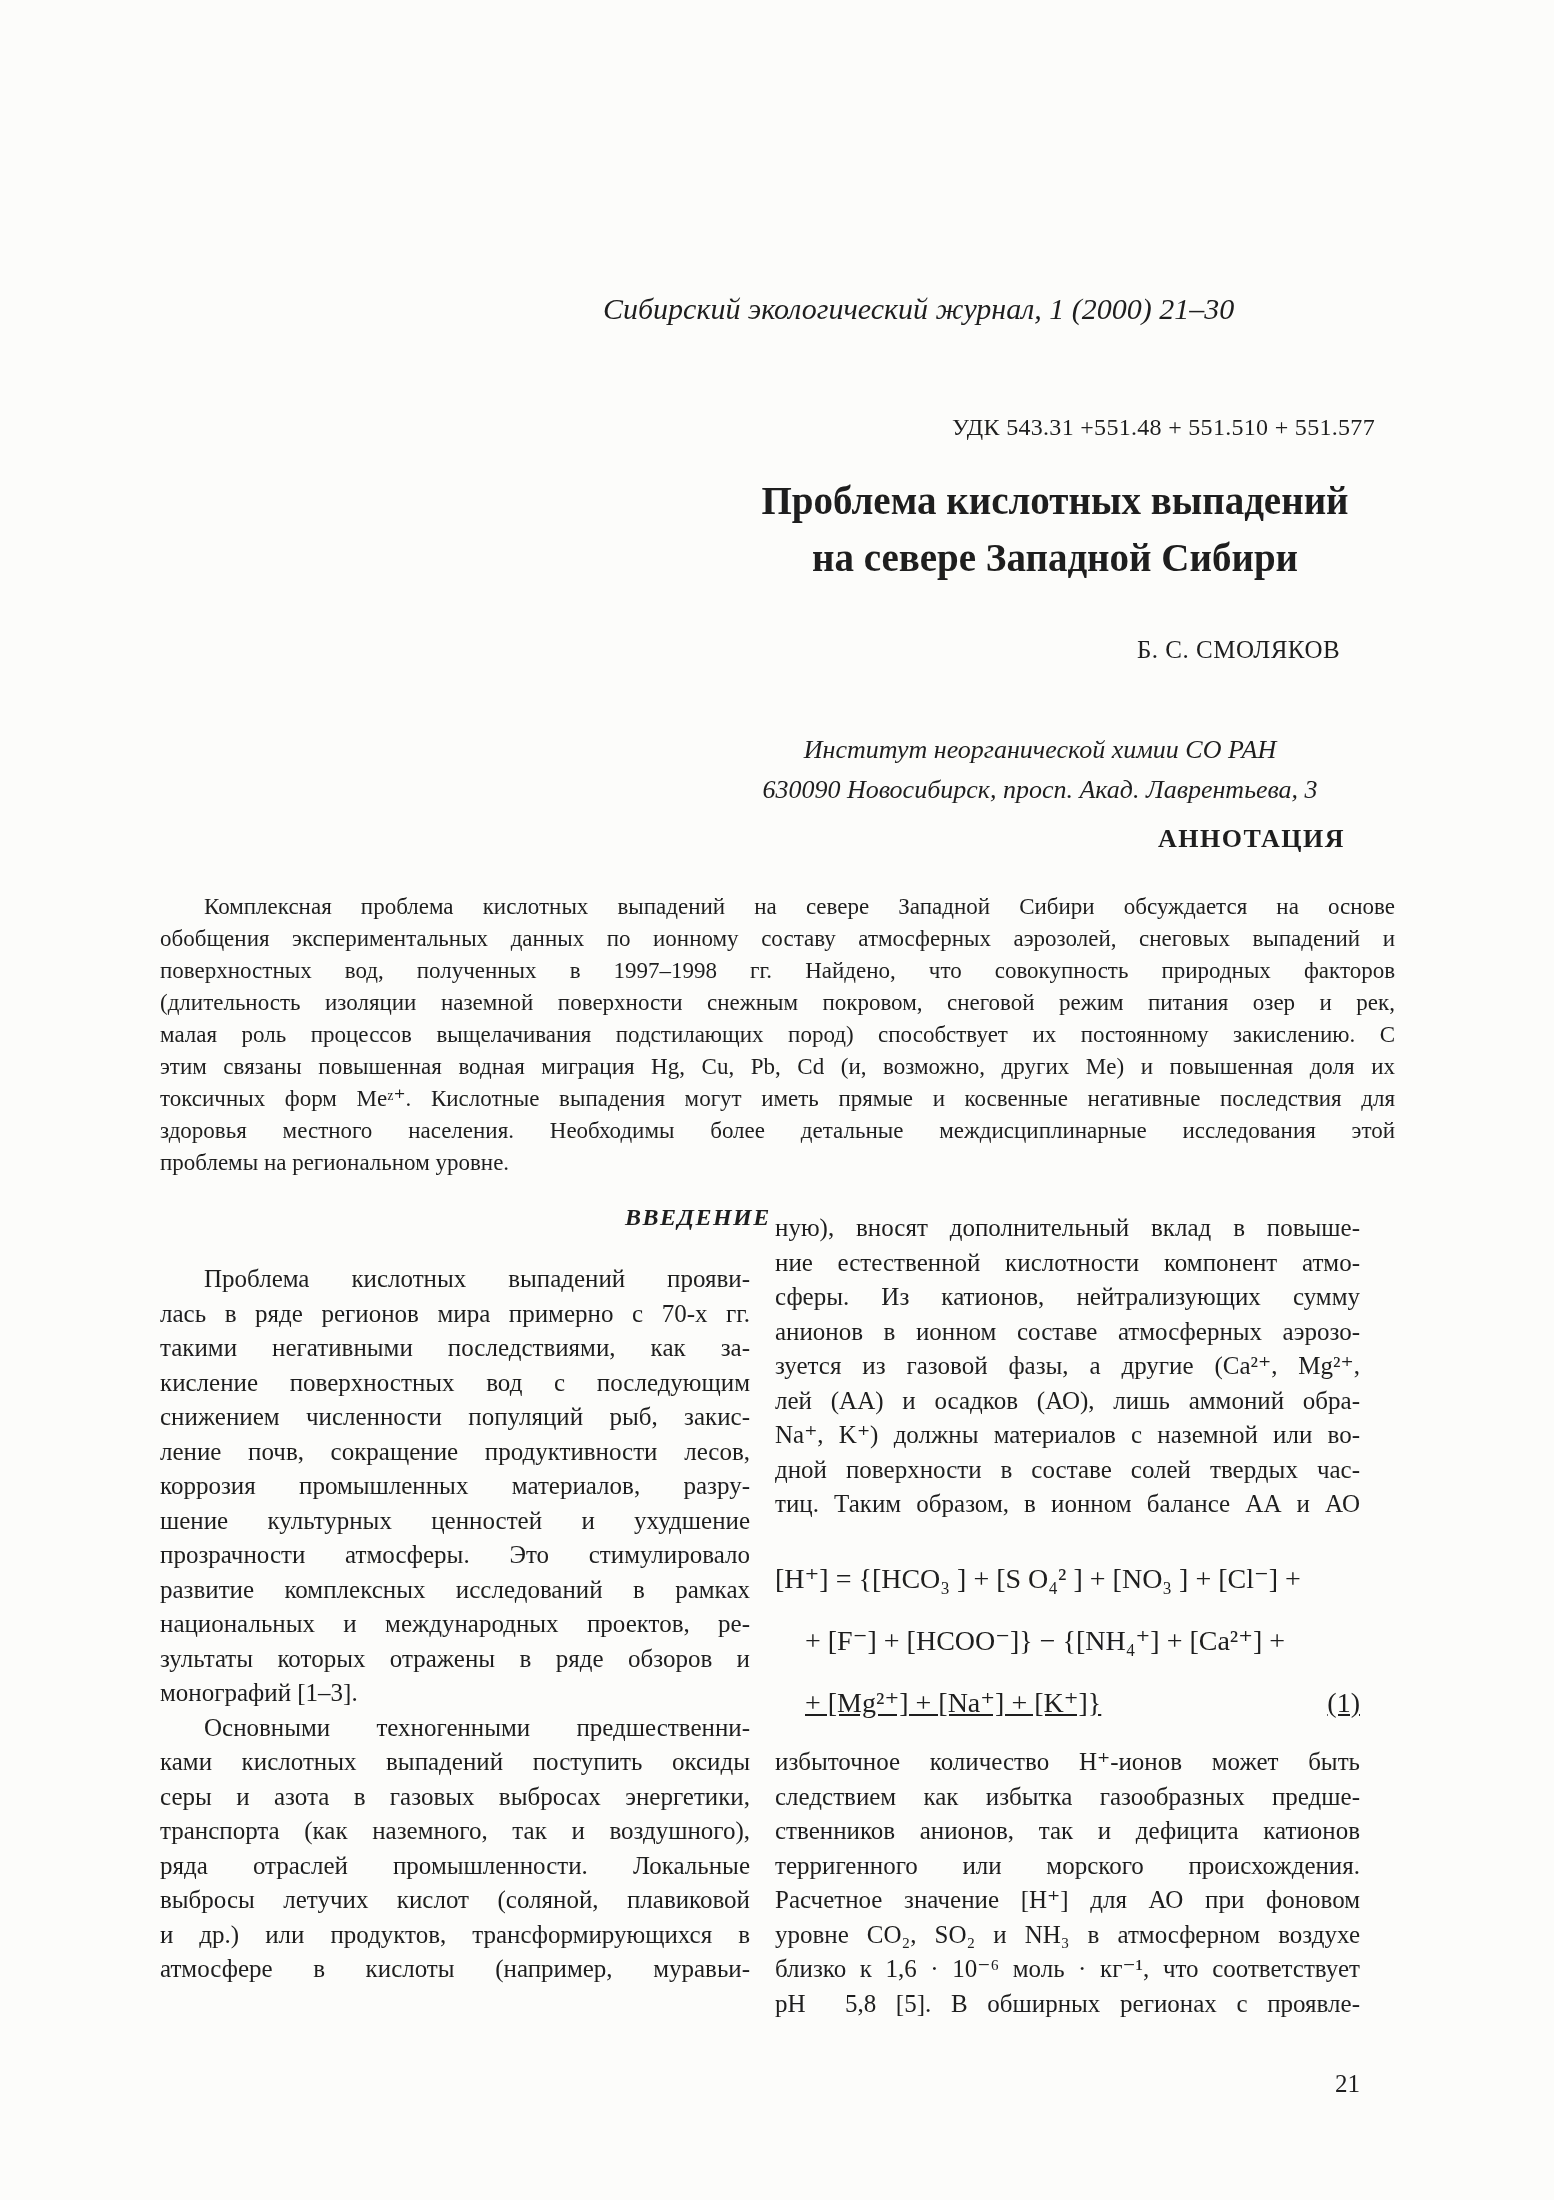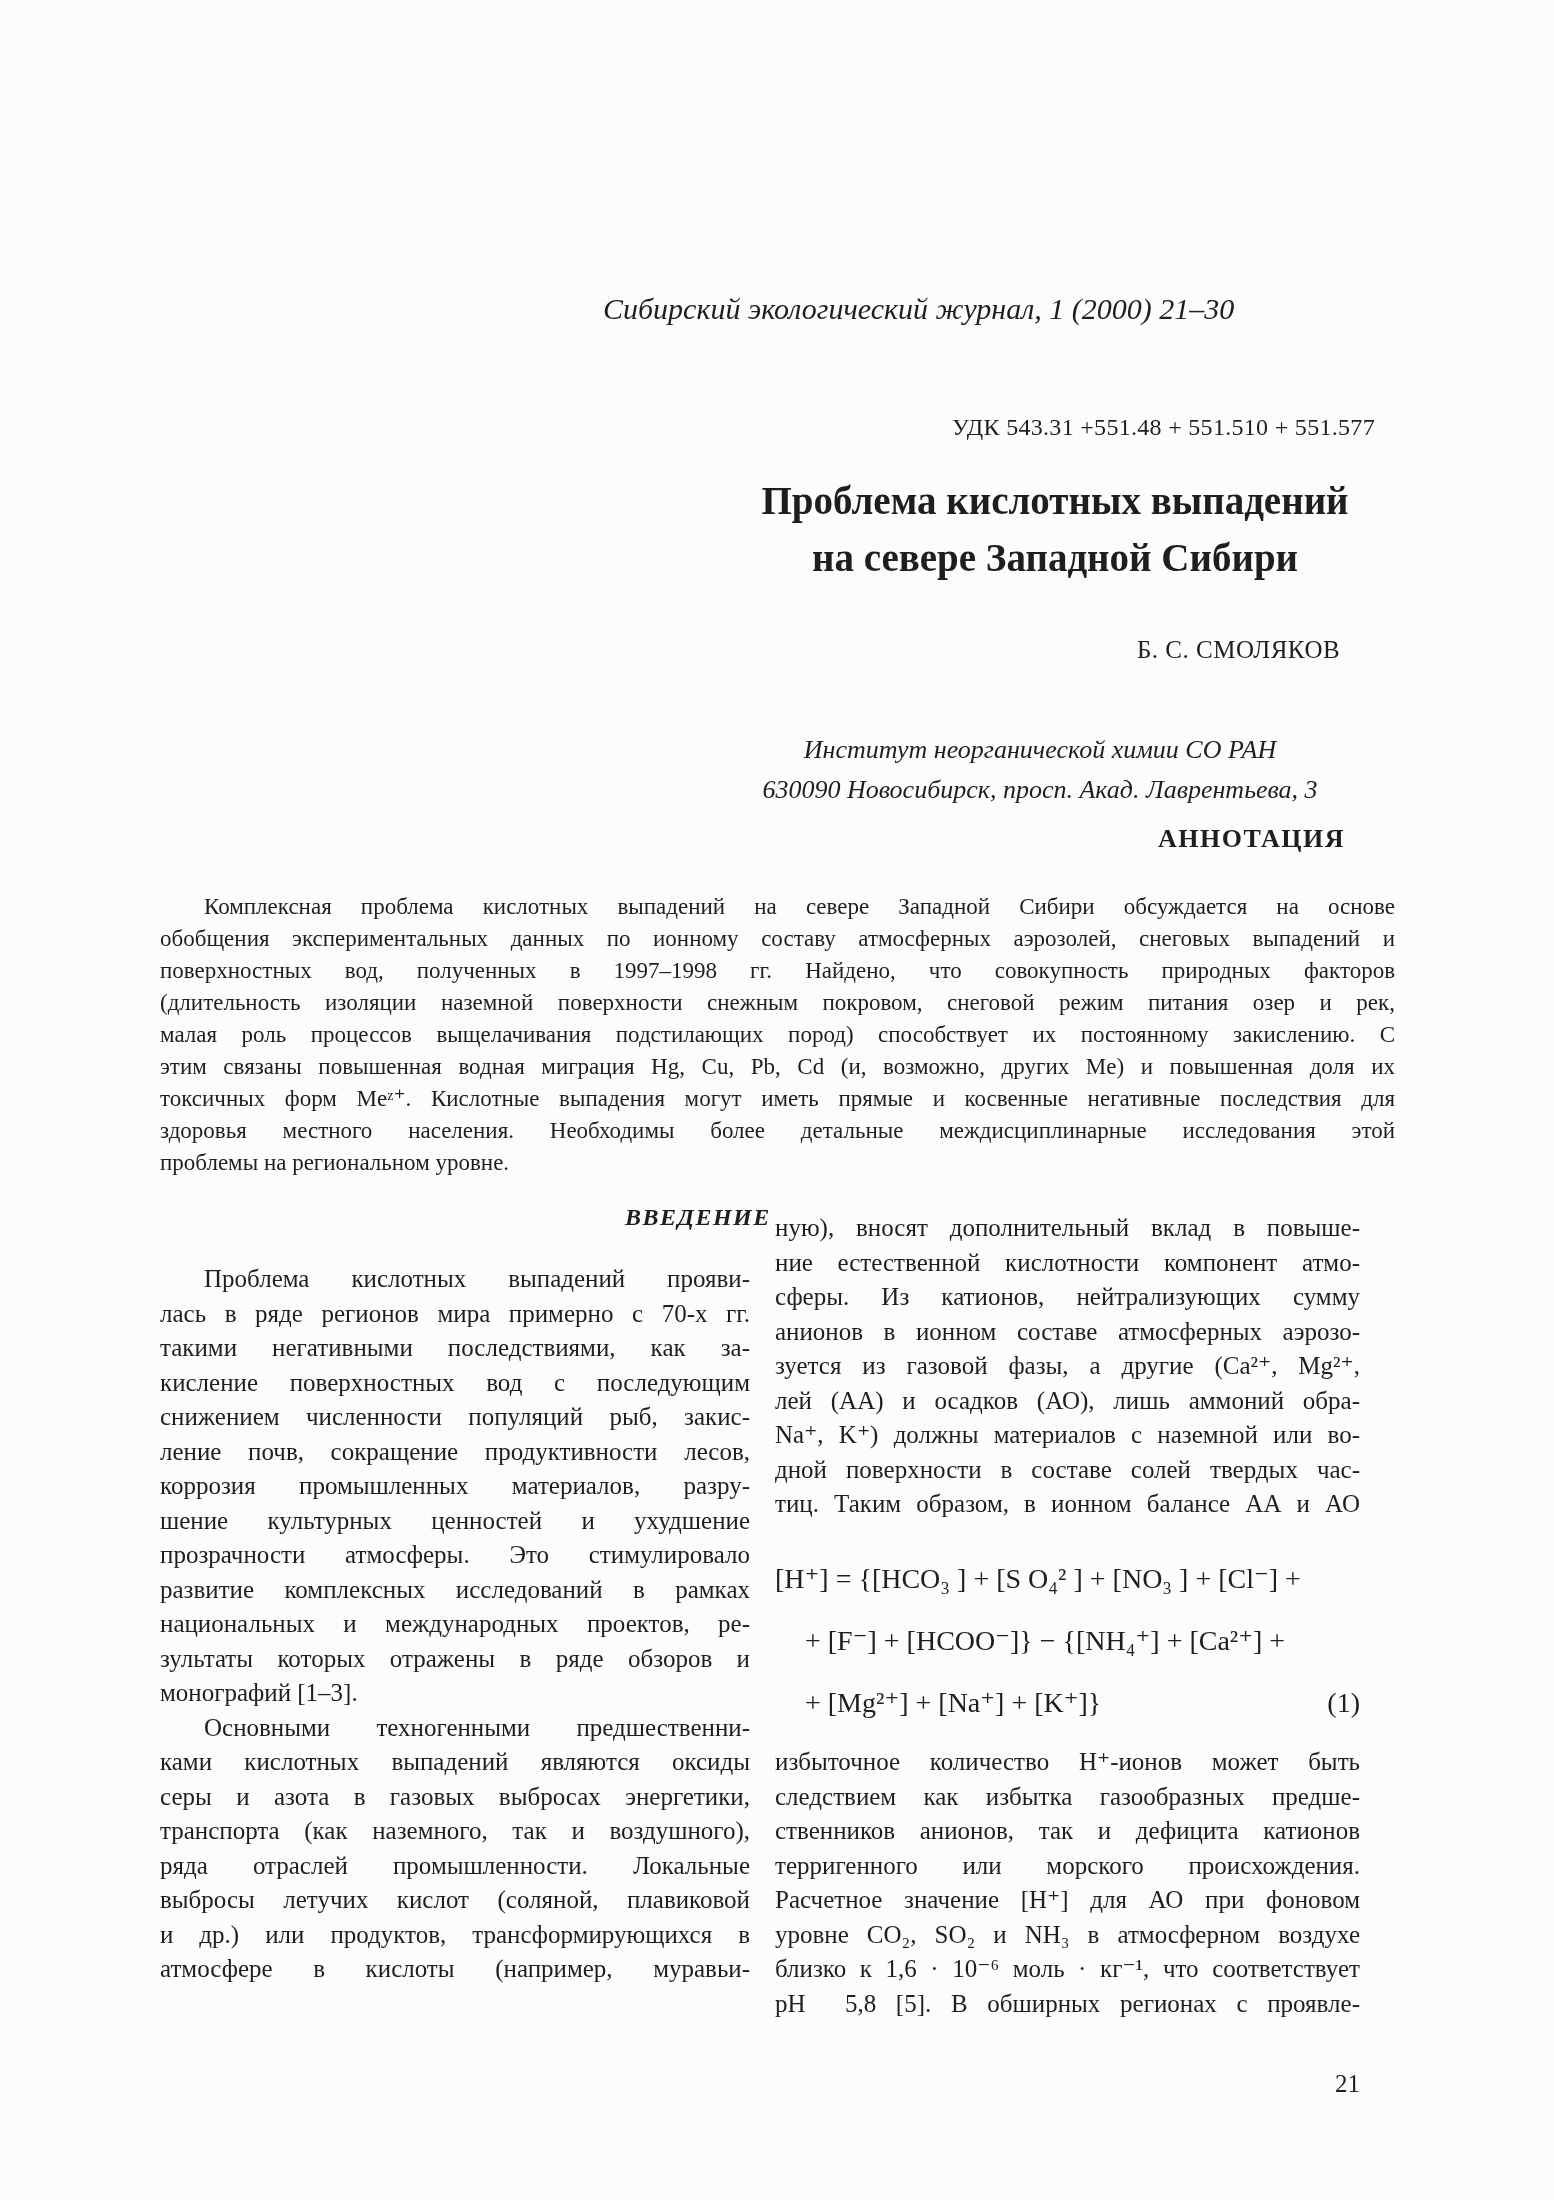"+ [Mg²⁺] + [Na⁺] +" .eq-row { text-decoration: none -> underline }
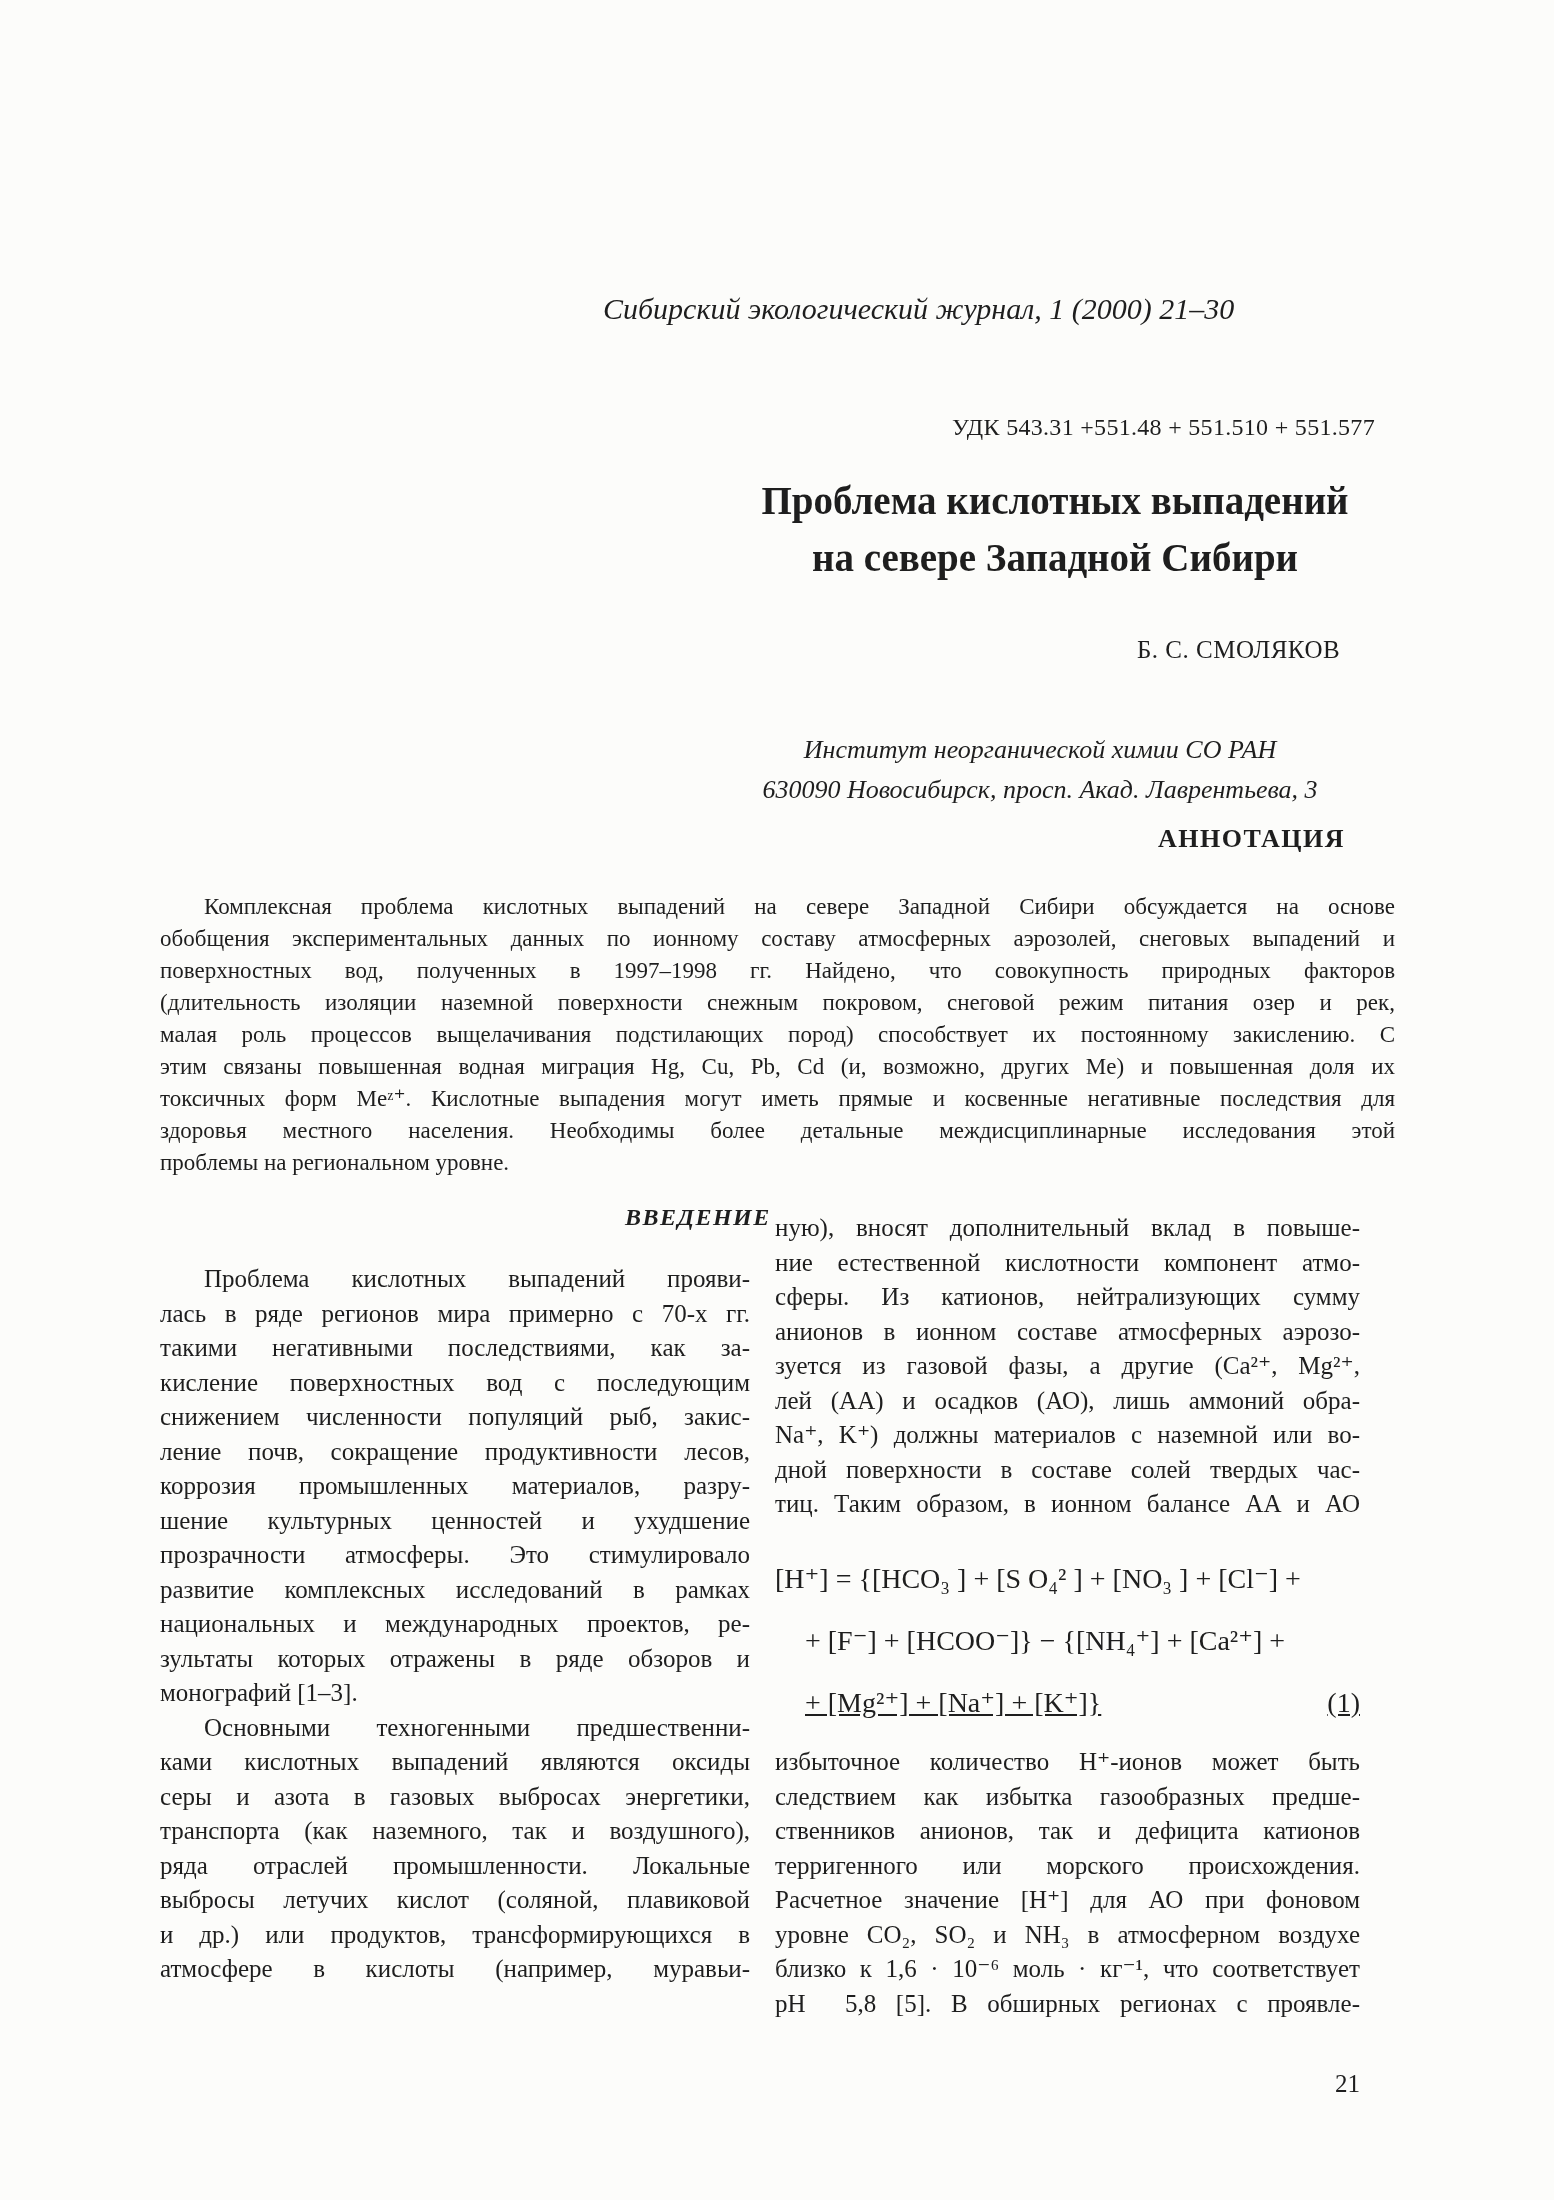"ками кислотных выпадений являются оксиды" div.tline { text: являются -> поступить }
